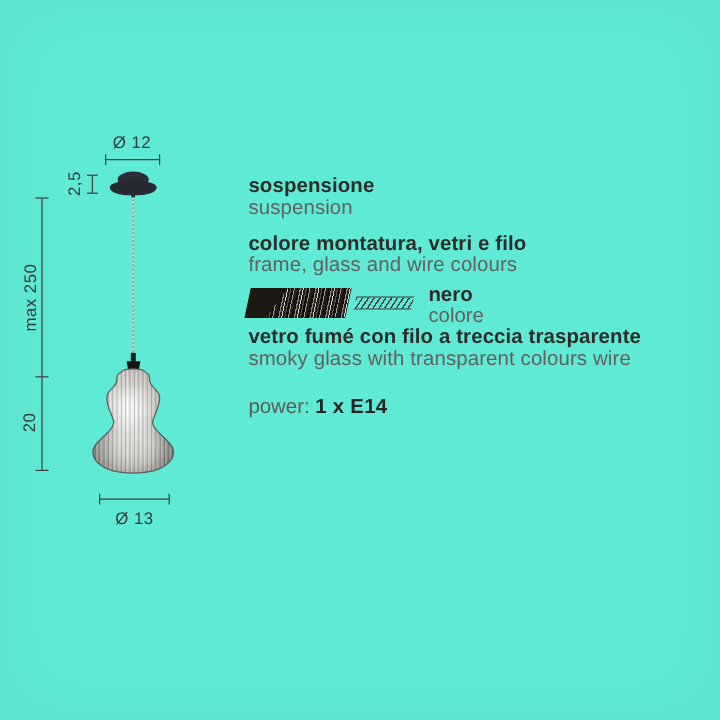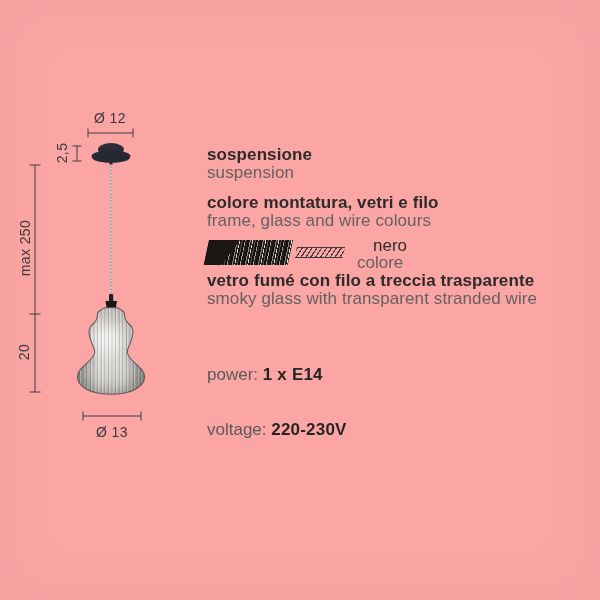"Ø 12" .stage { background: #fca5a5 -> #5eead4 }
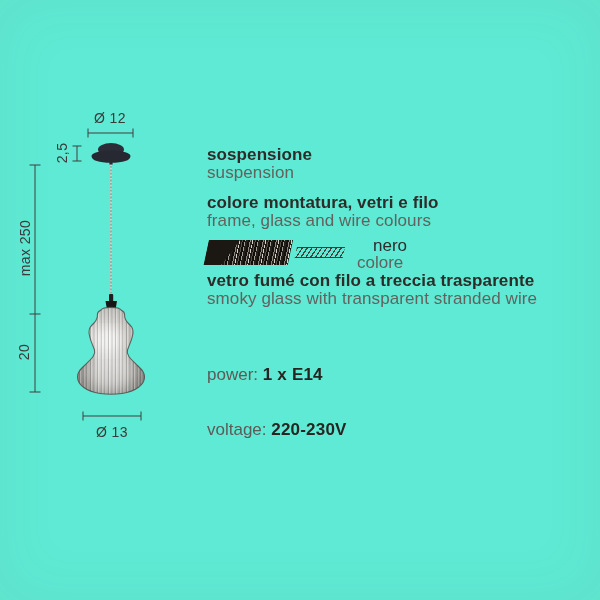"nero" .color-names .it { font-weight: 400 -> 700; margin-left: 16px -> none }
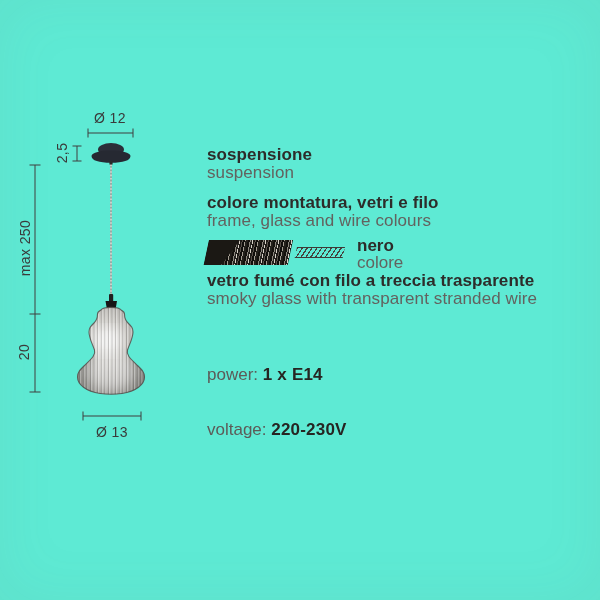"smoky glass with transparent stranded" div.en { text: stranded -> colours }
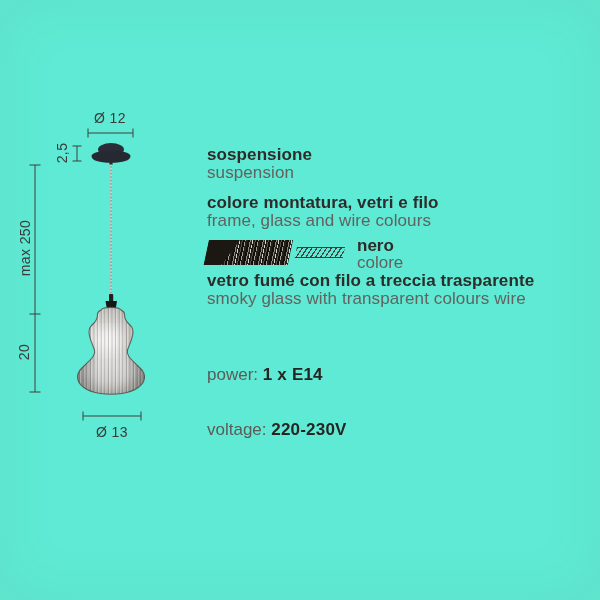"power: 1 x E14" .specline { margin-top: 36px -> none }
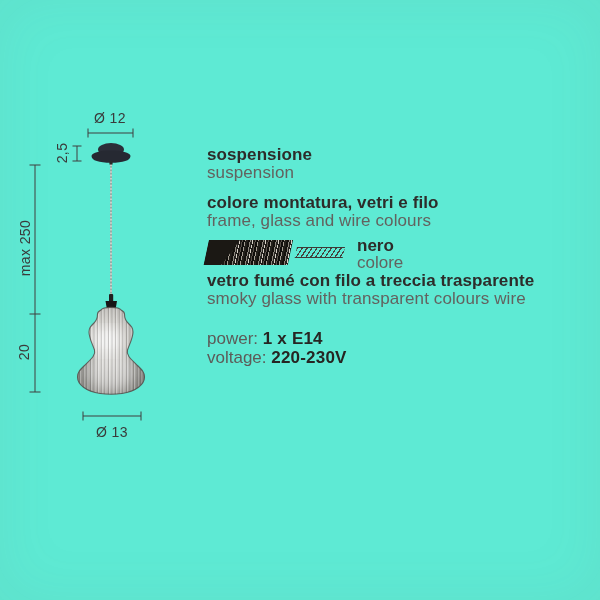"voltage: 220-230V" div.specline { html: <div><span>voltage: </span><b>220-230V</b></div> -> none }
